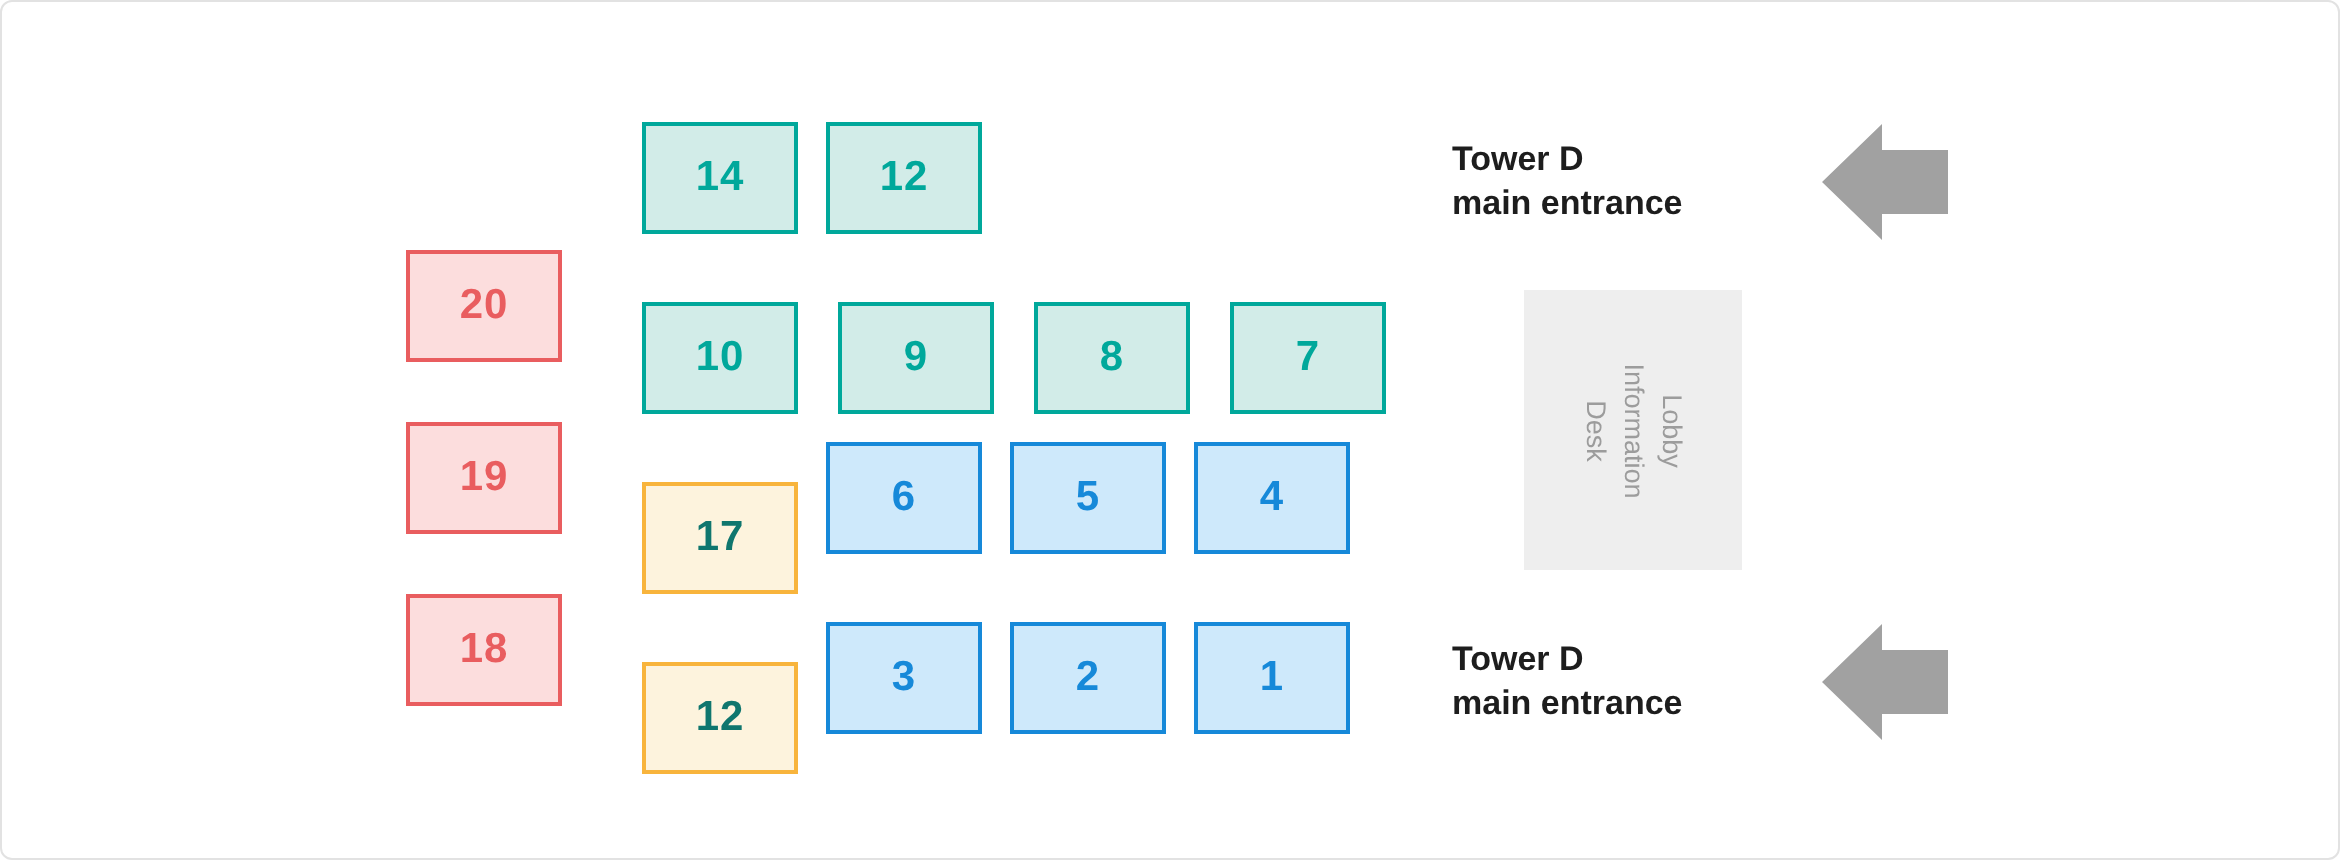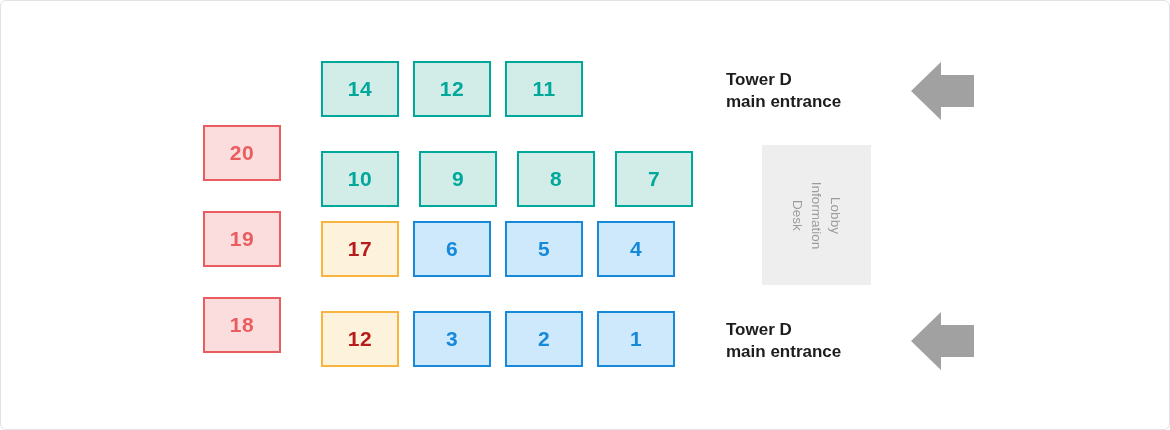"11" div.box { html: <div>11</div> -> none }
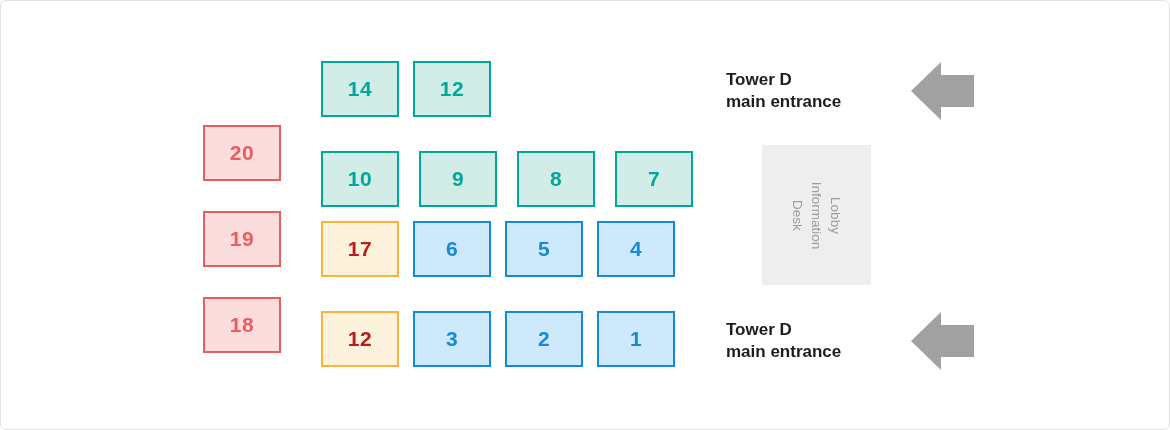"17" .yellow { color: #b91c1c -> #0f766e; margin-top: none -> 20px }
